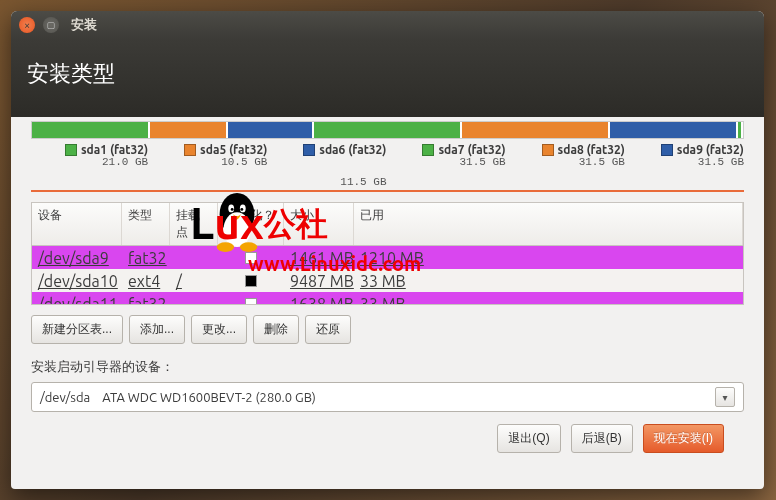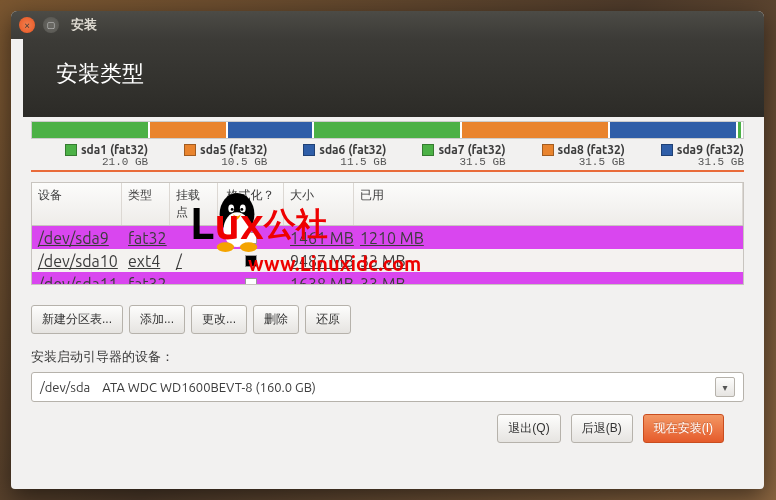"安装类型" .header { margin-left: 12px -> none; padding: 20px 33px 28px -> 20px 16px 28px }
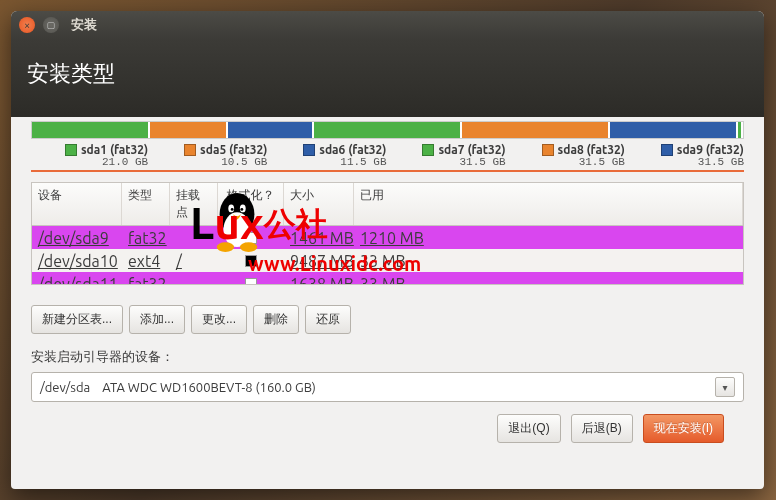"sda6 (fat32)" div.legend-item { gap: none -> 20px }
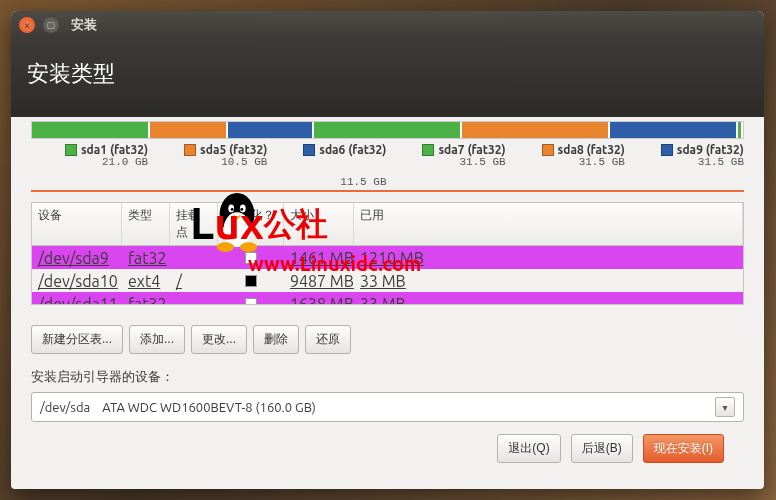"新建分区表..." .btns-row { margin: 20px 0 14px -> 10px 0 14px }
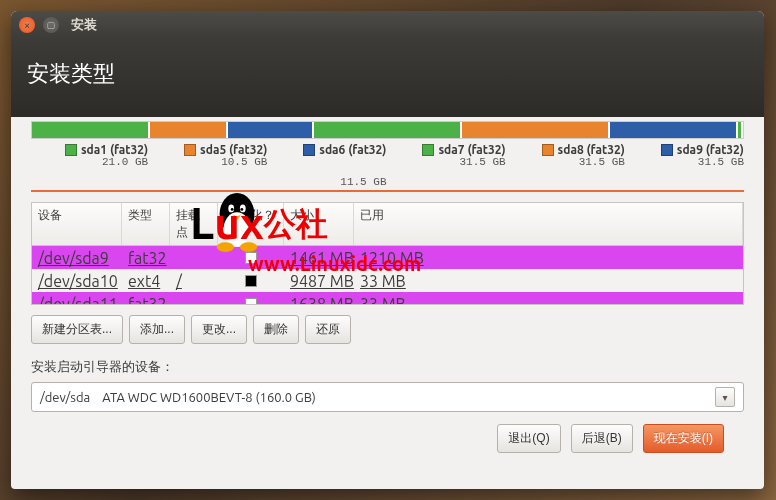"ATA WDC WD1600BEVT-8 (160.0 GB)" span { text: WD1600BEVT-8 (160.0 -> WD1600BEVT-2 (280.0 }
